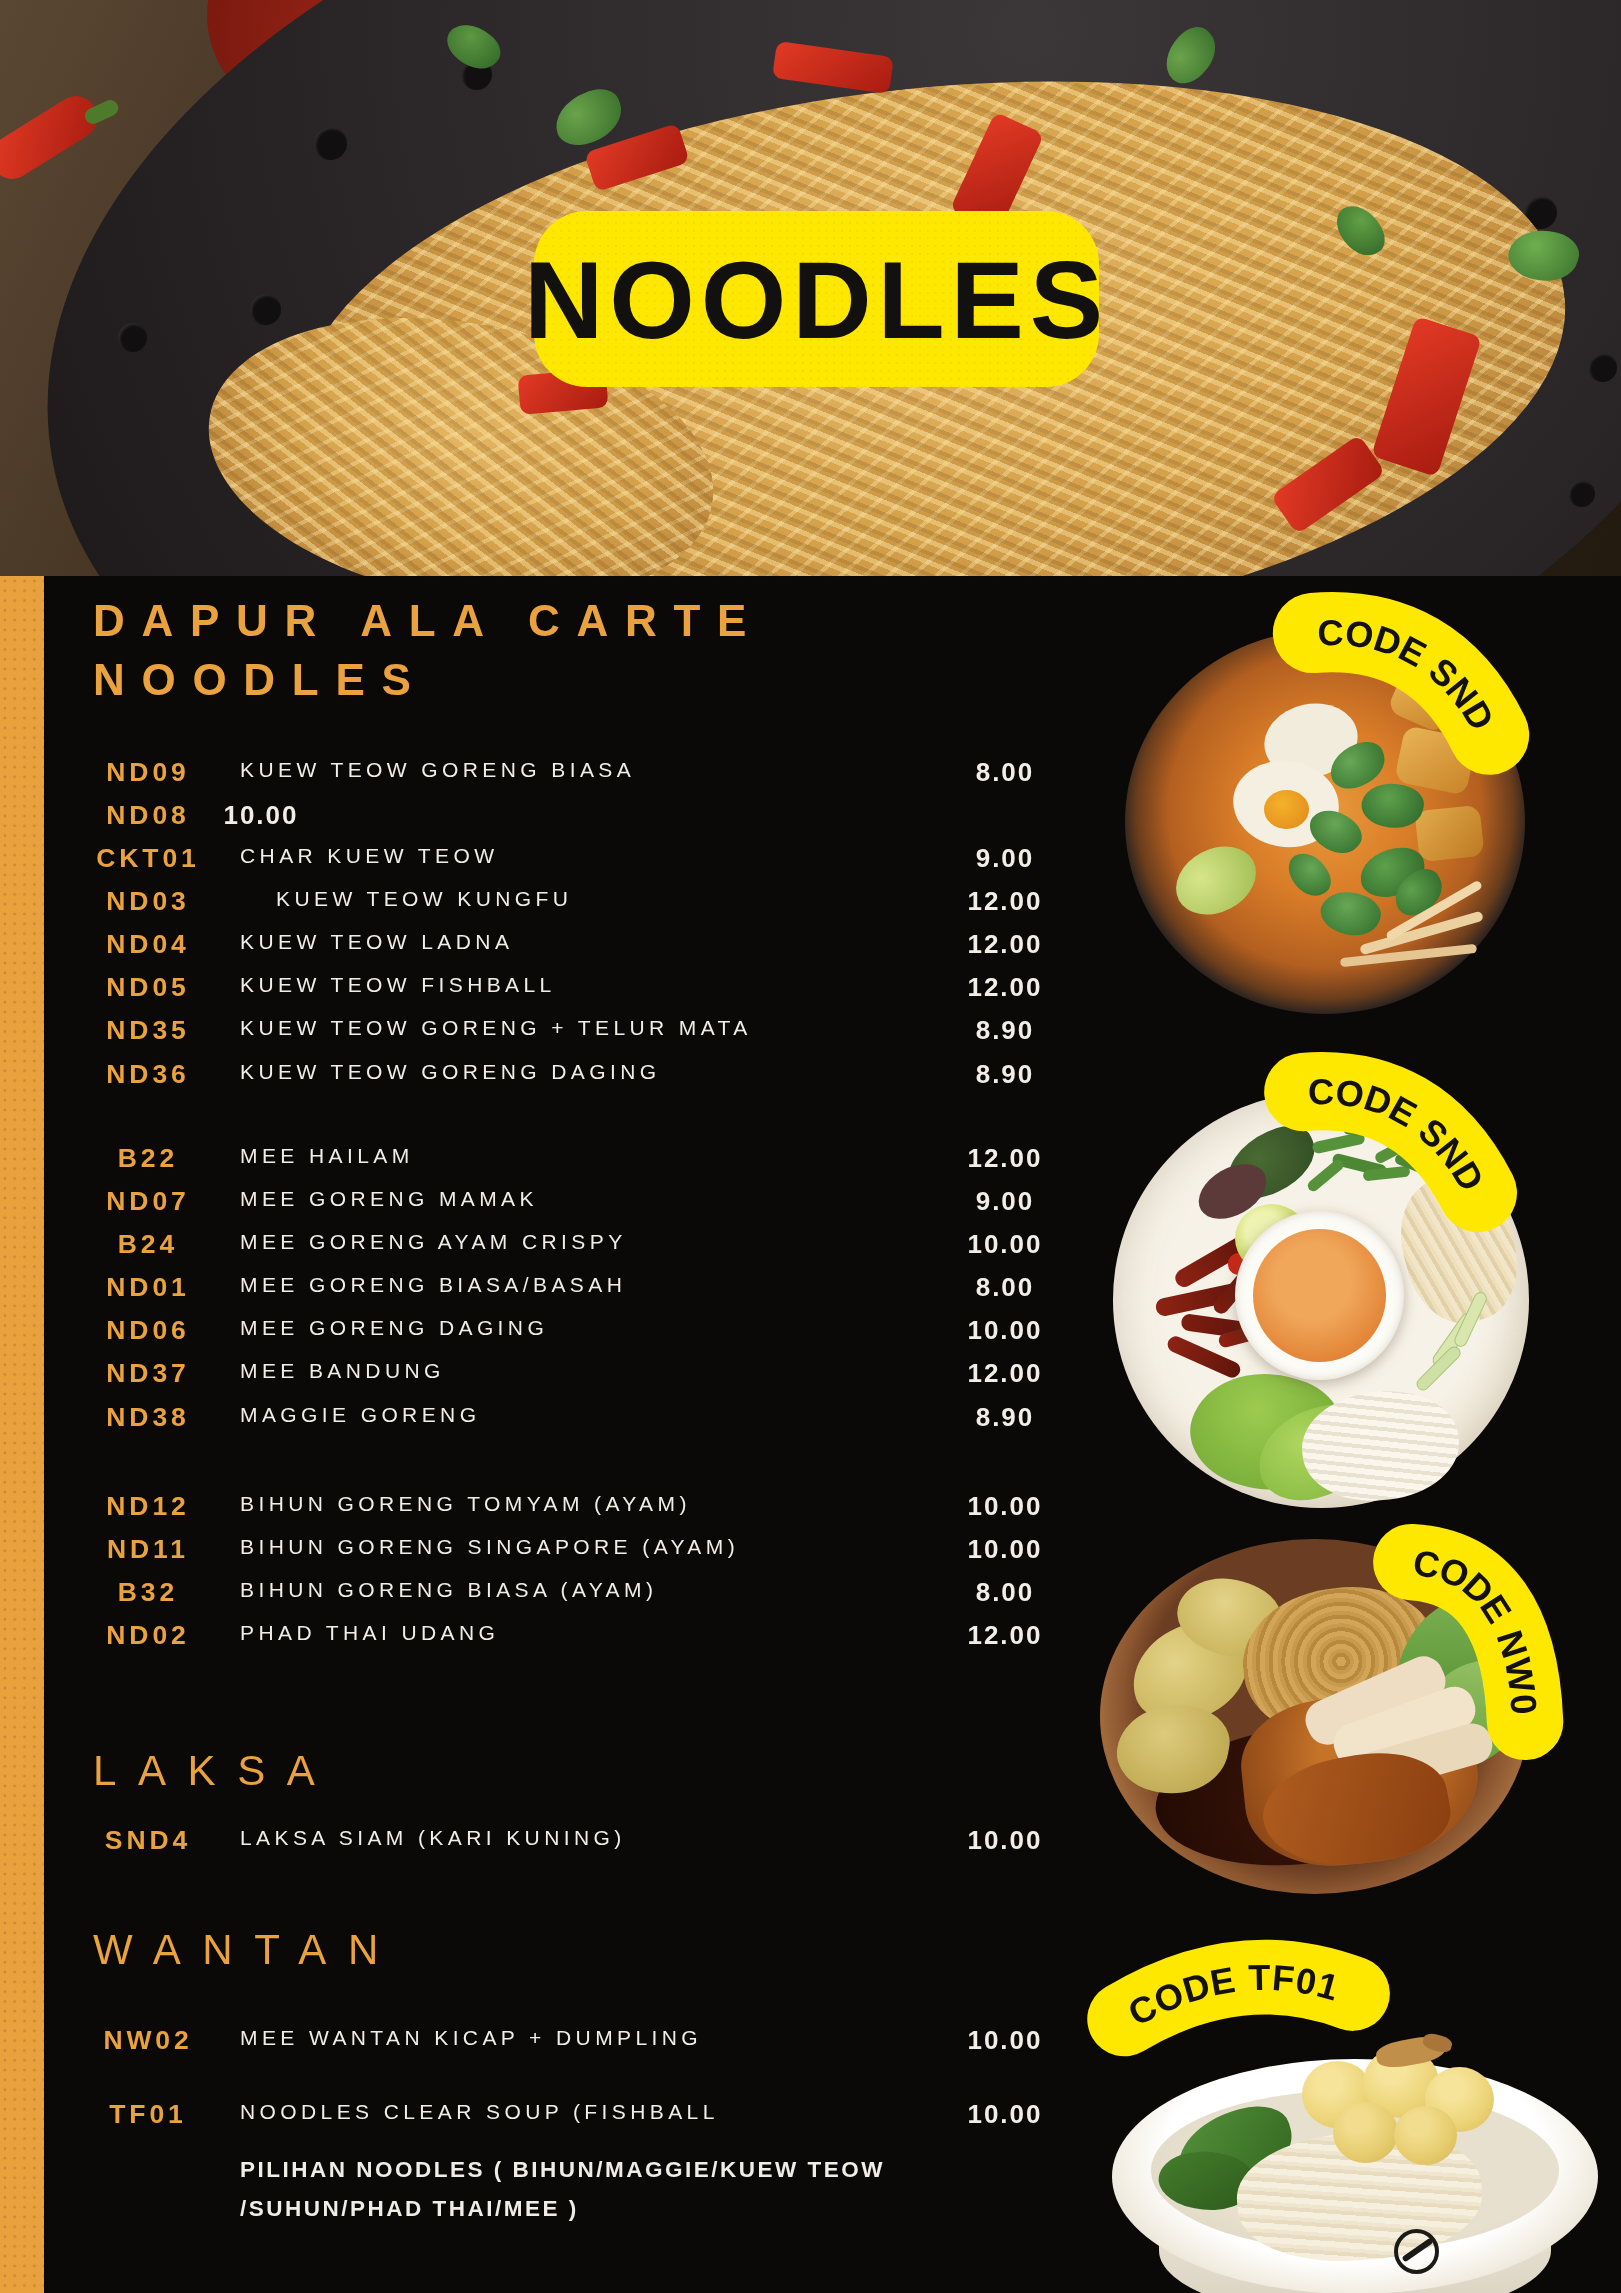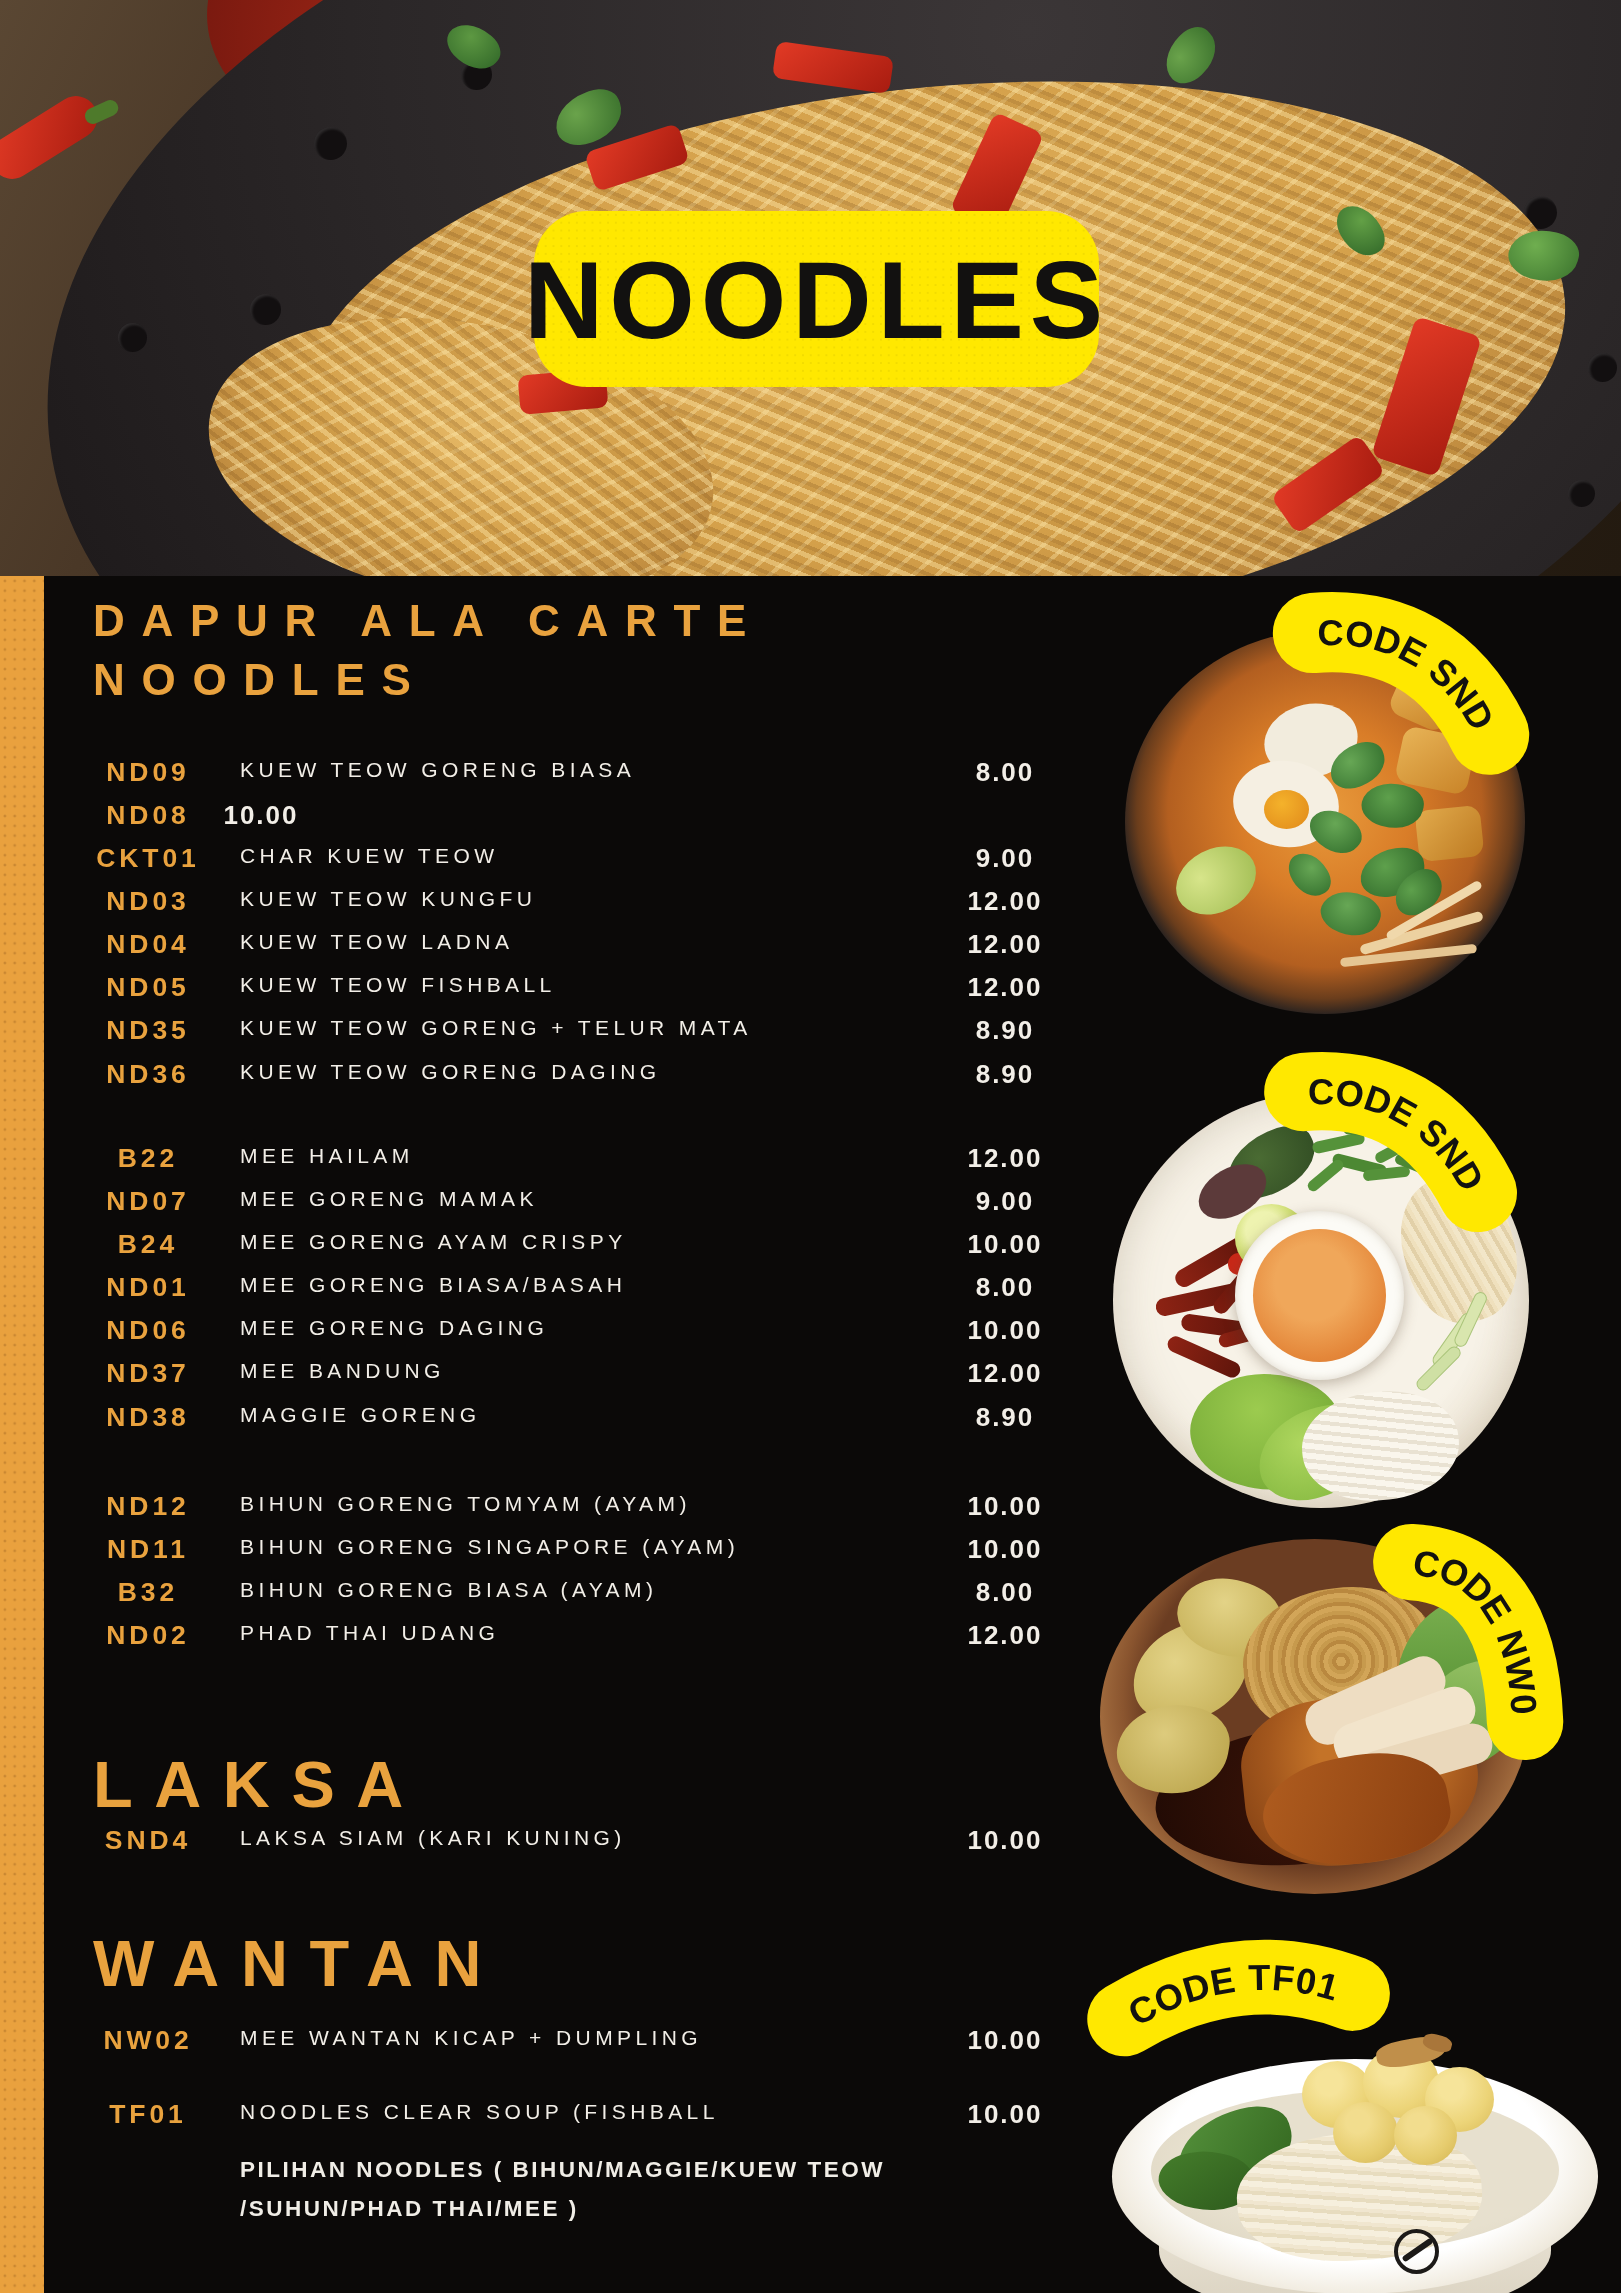"ND03" div.row { gap: none -> 36px }
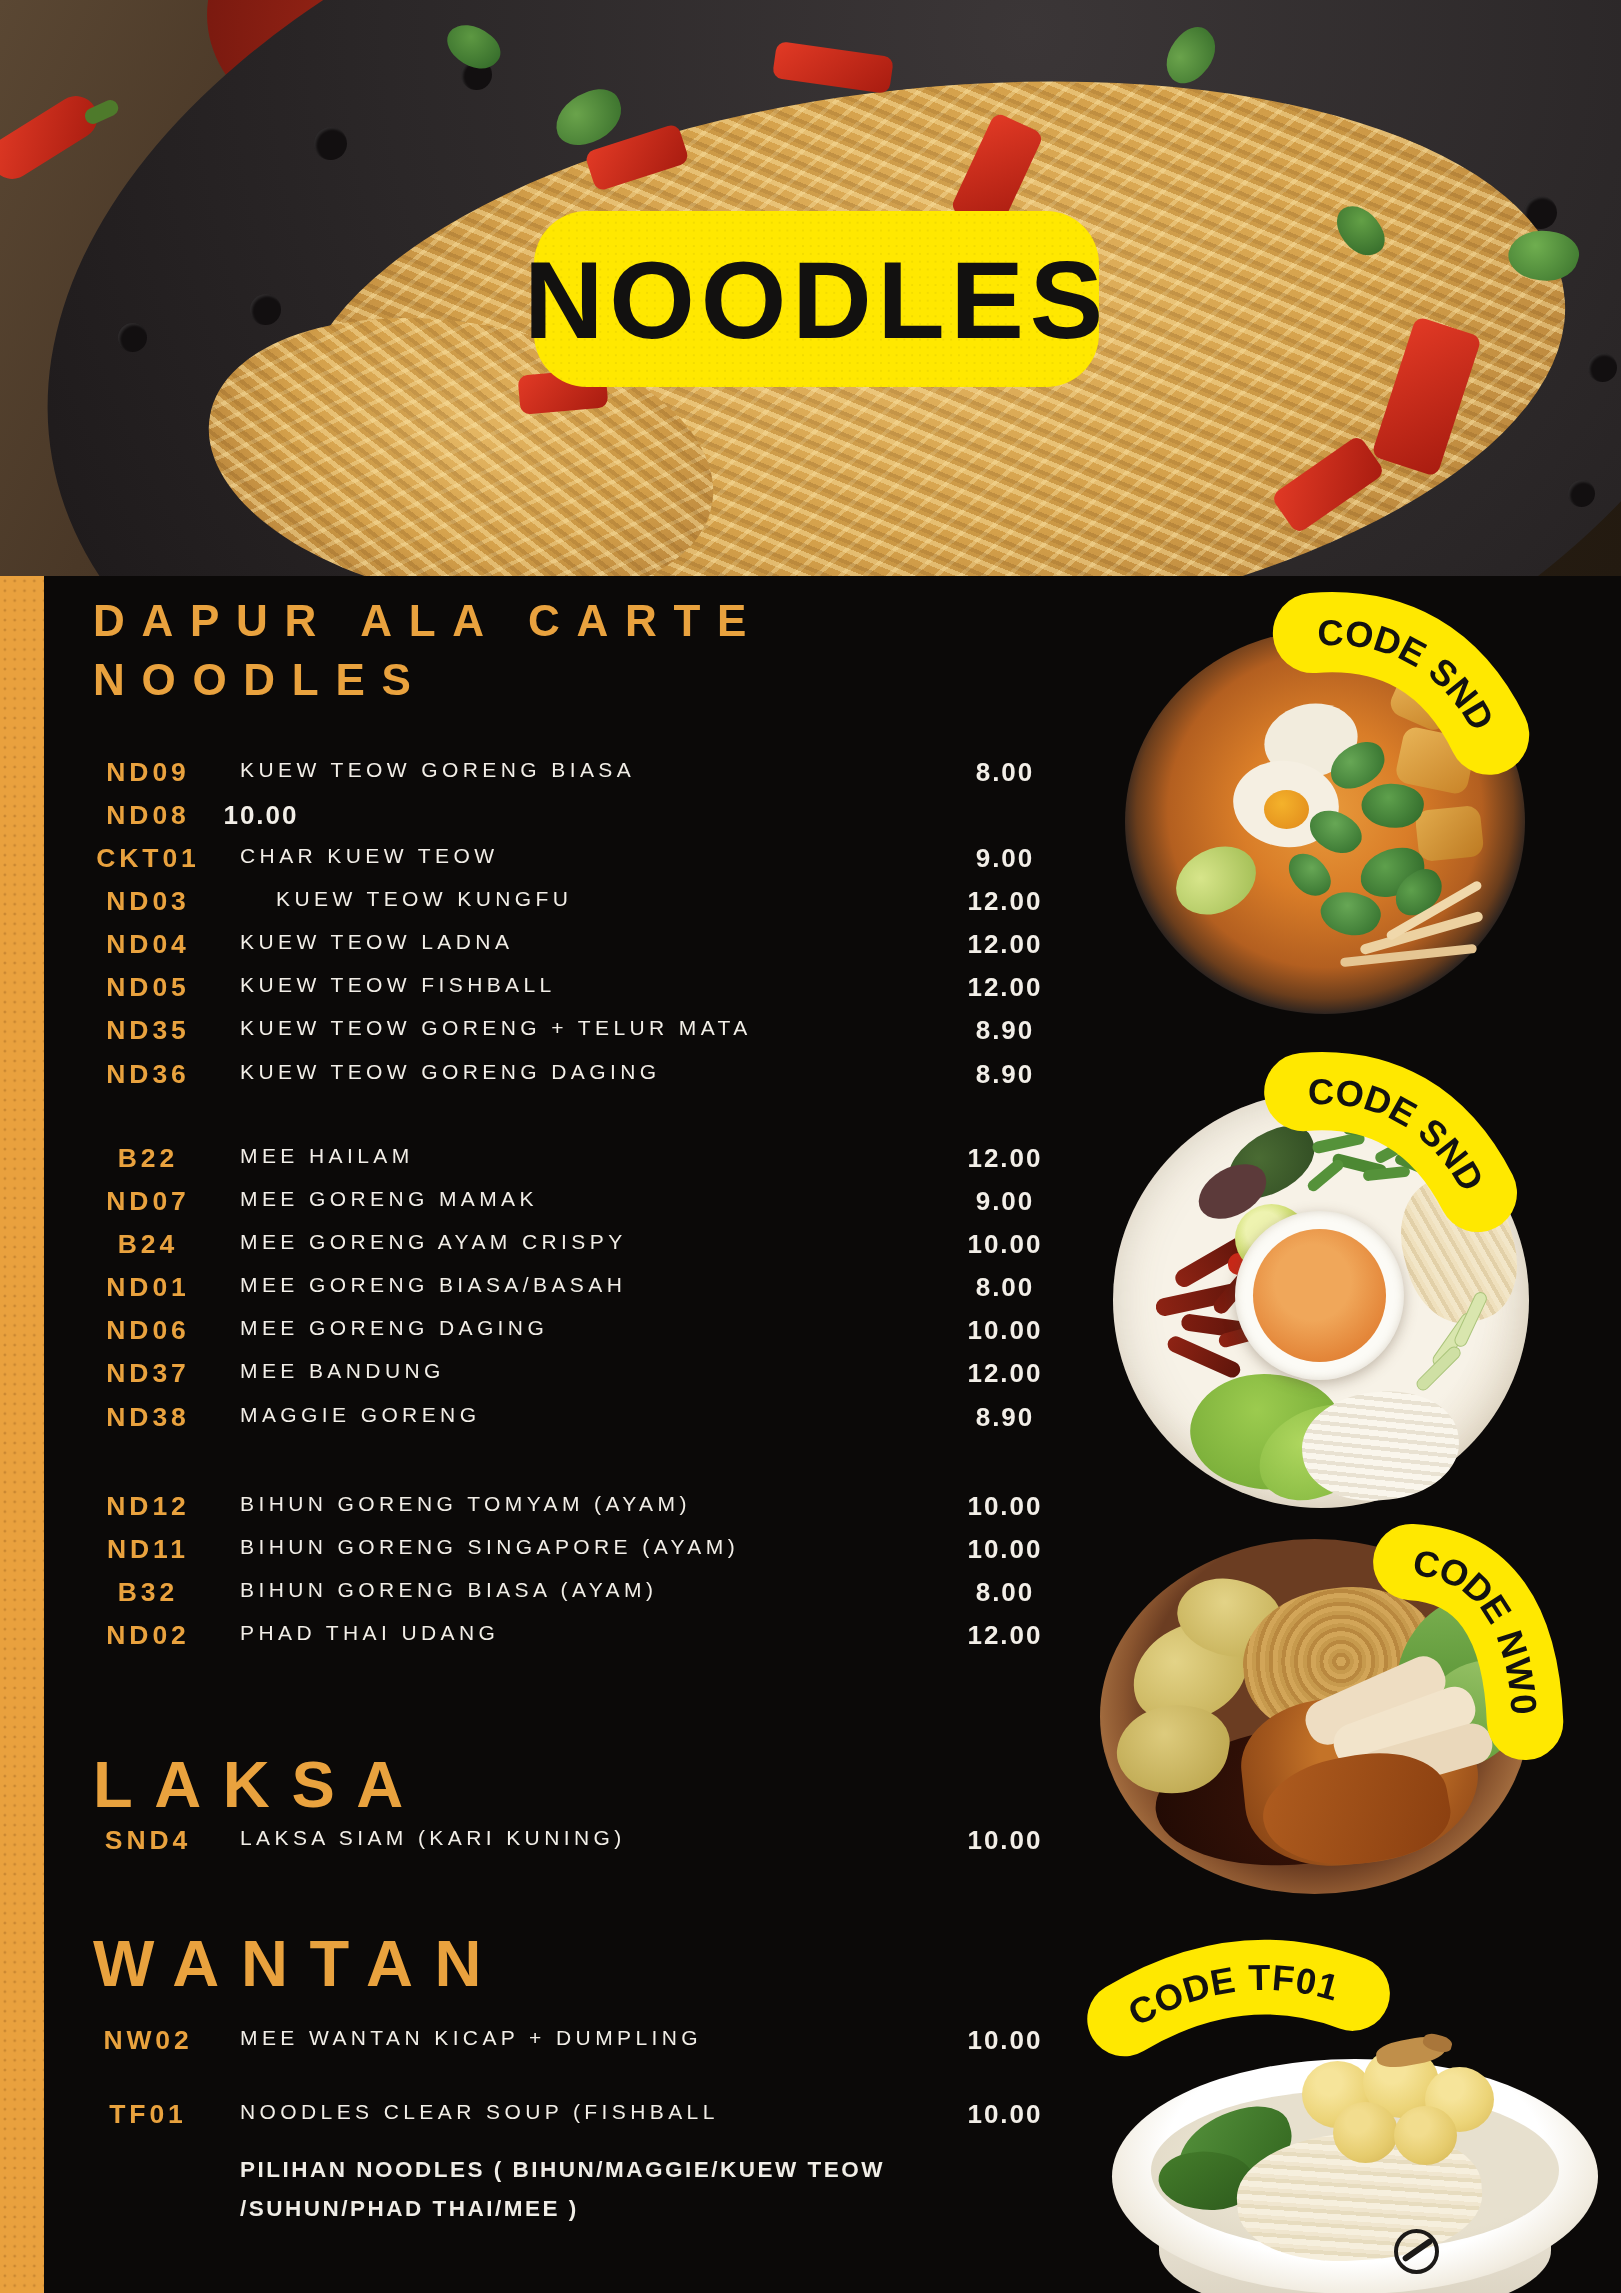"LAKSA" .section-heading { font-size: 65px -> 42px; font-weight: 700 -> 400 }
